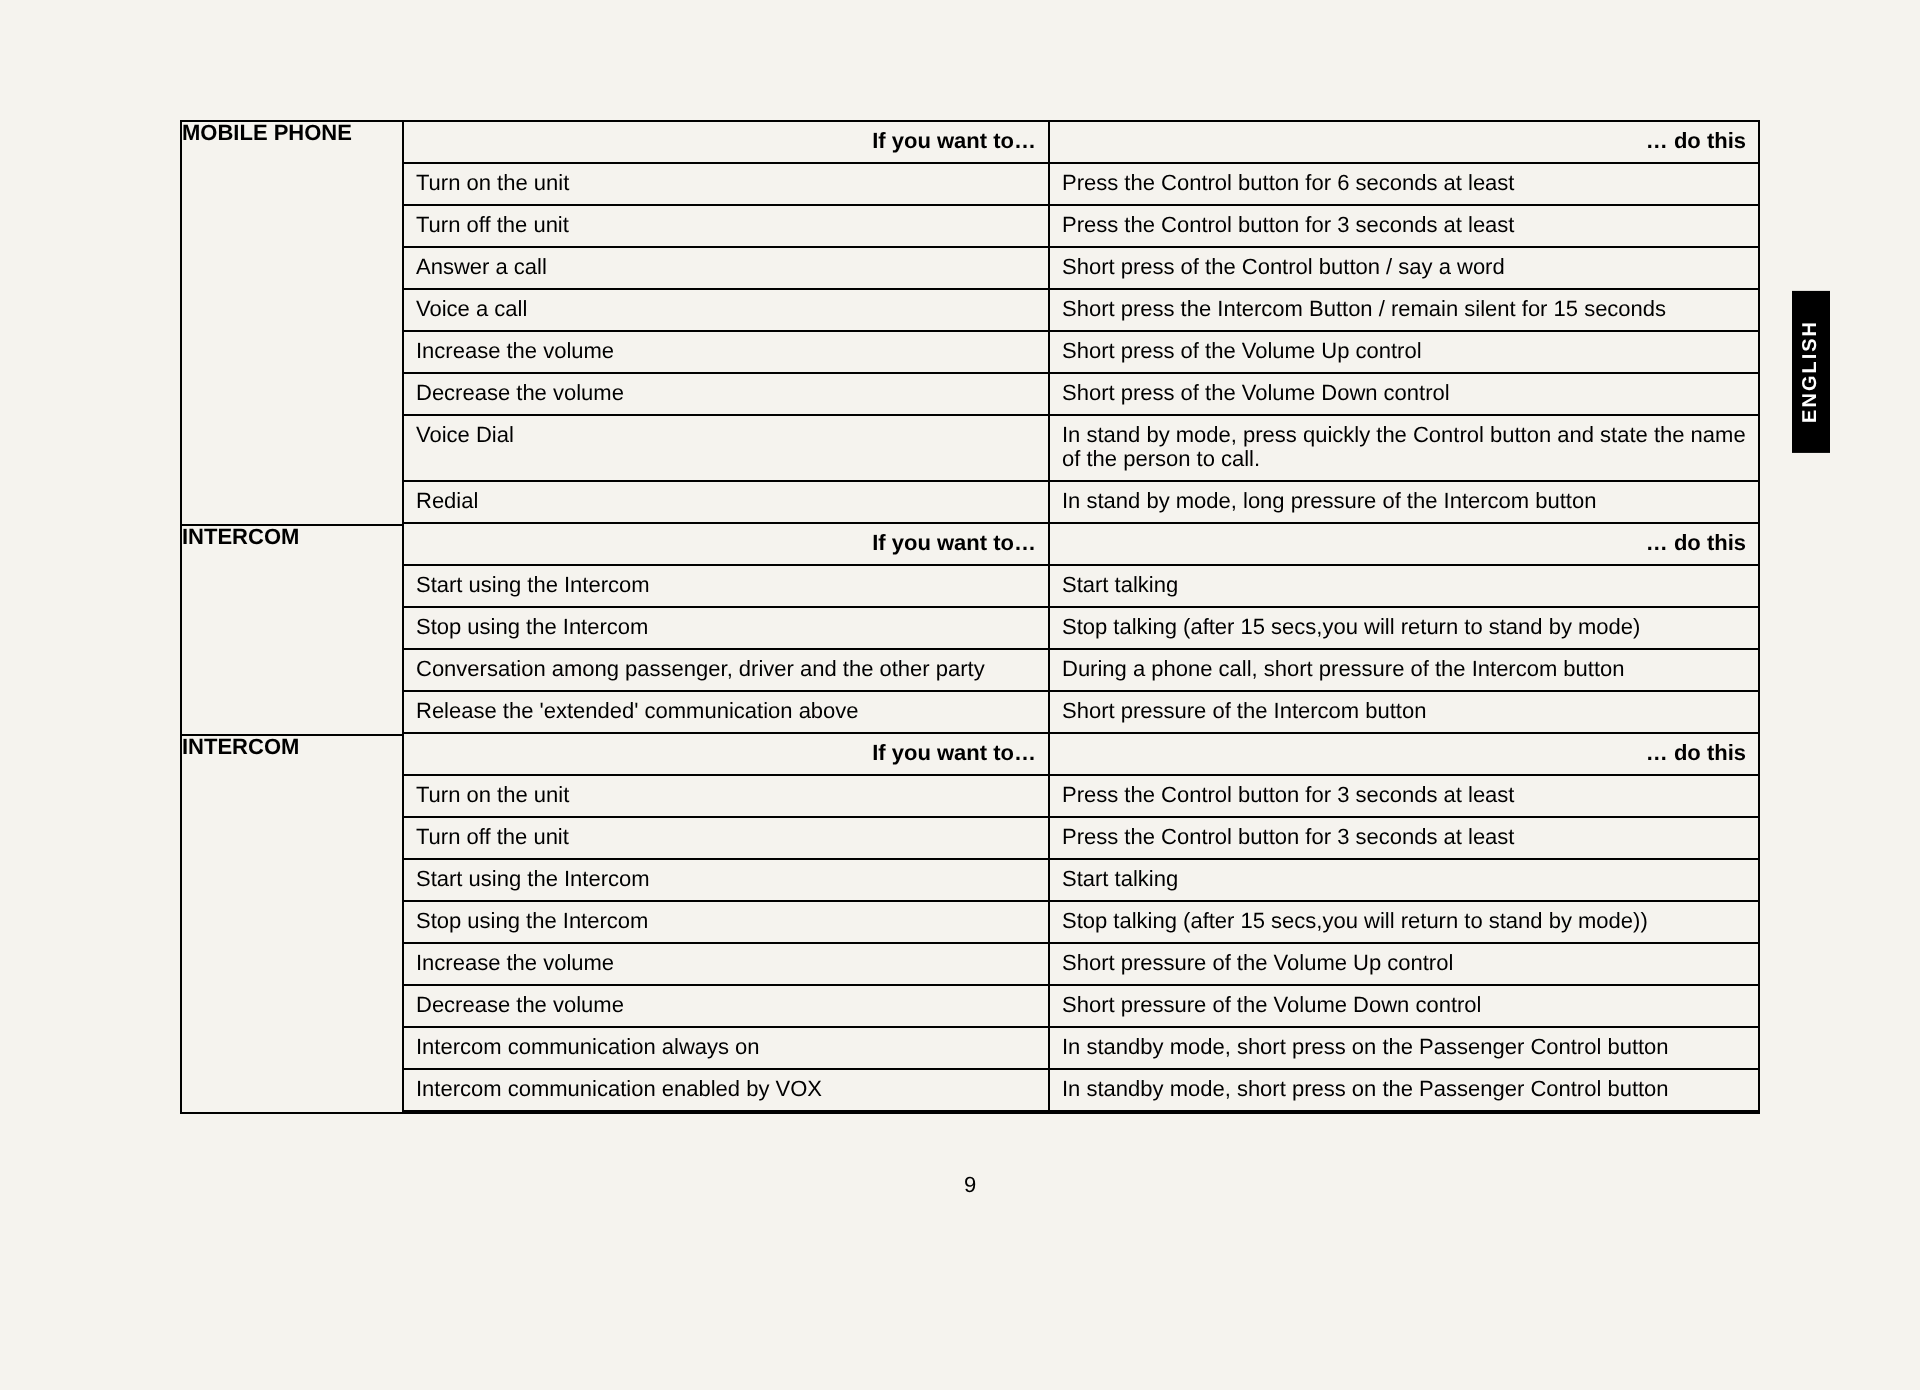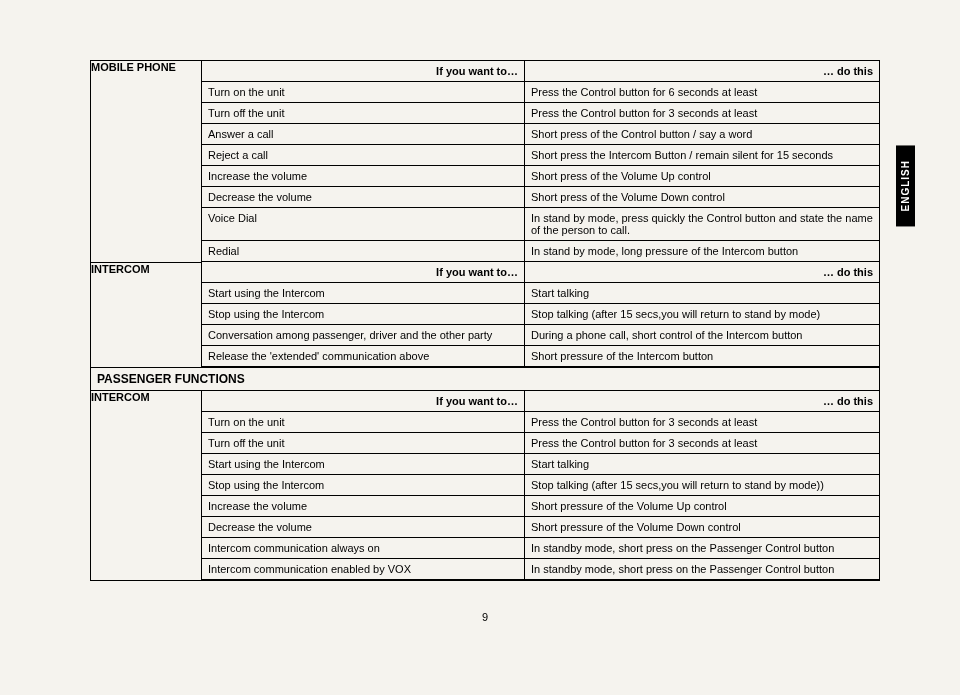"Reject a call" td { text: Reject -> Voice }
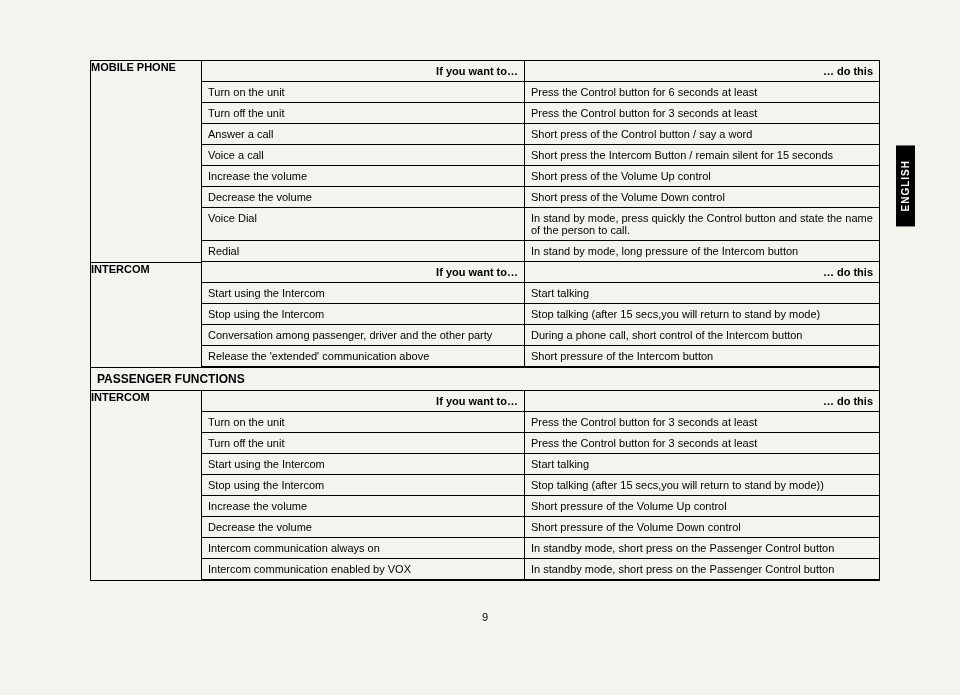"During a phone call, short" td { text: control -> pressure }
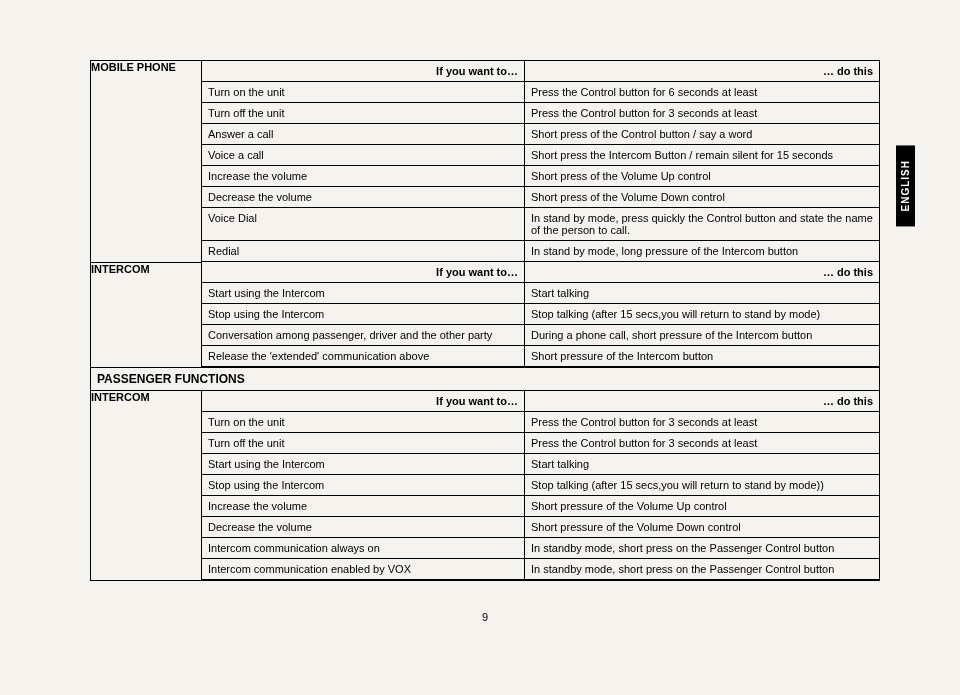"PASSENGER FUNCTIONS" tr { html: <tr> <td>PASSENGER FUNCTIONS</td> </tr> -> none }
